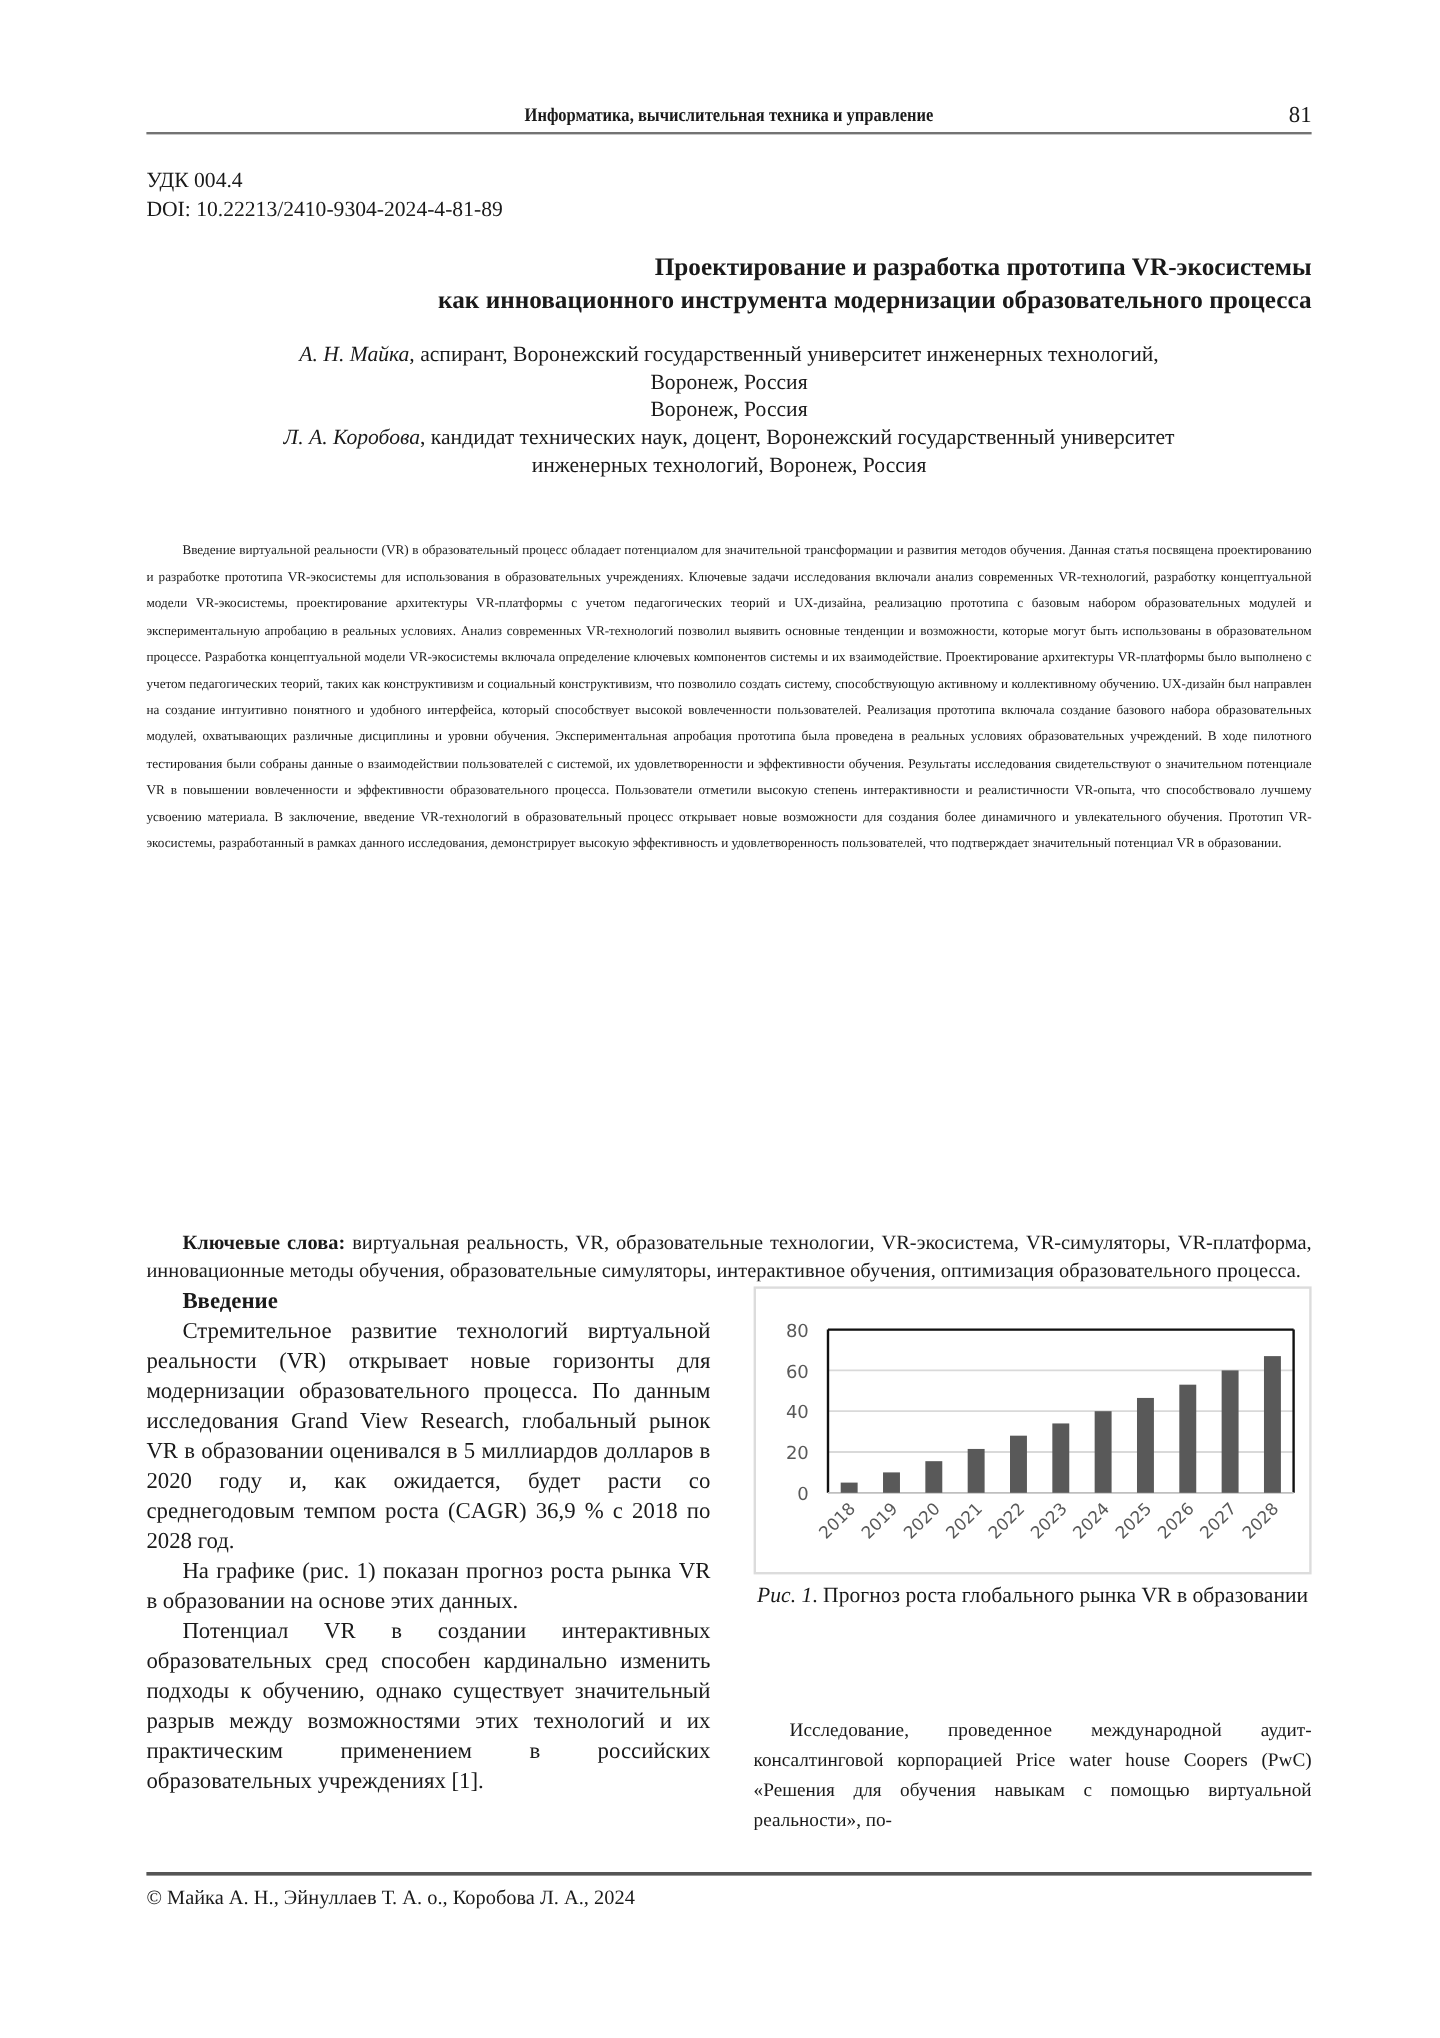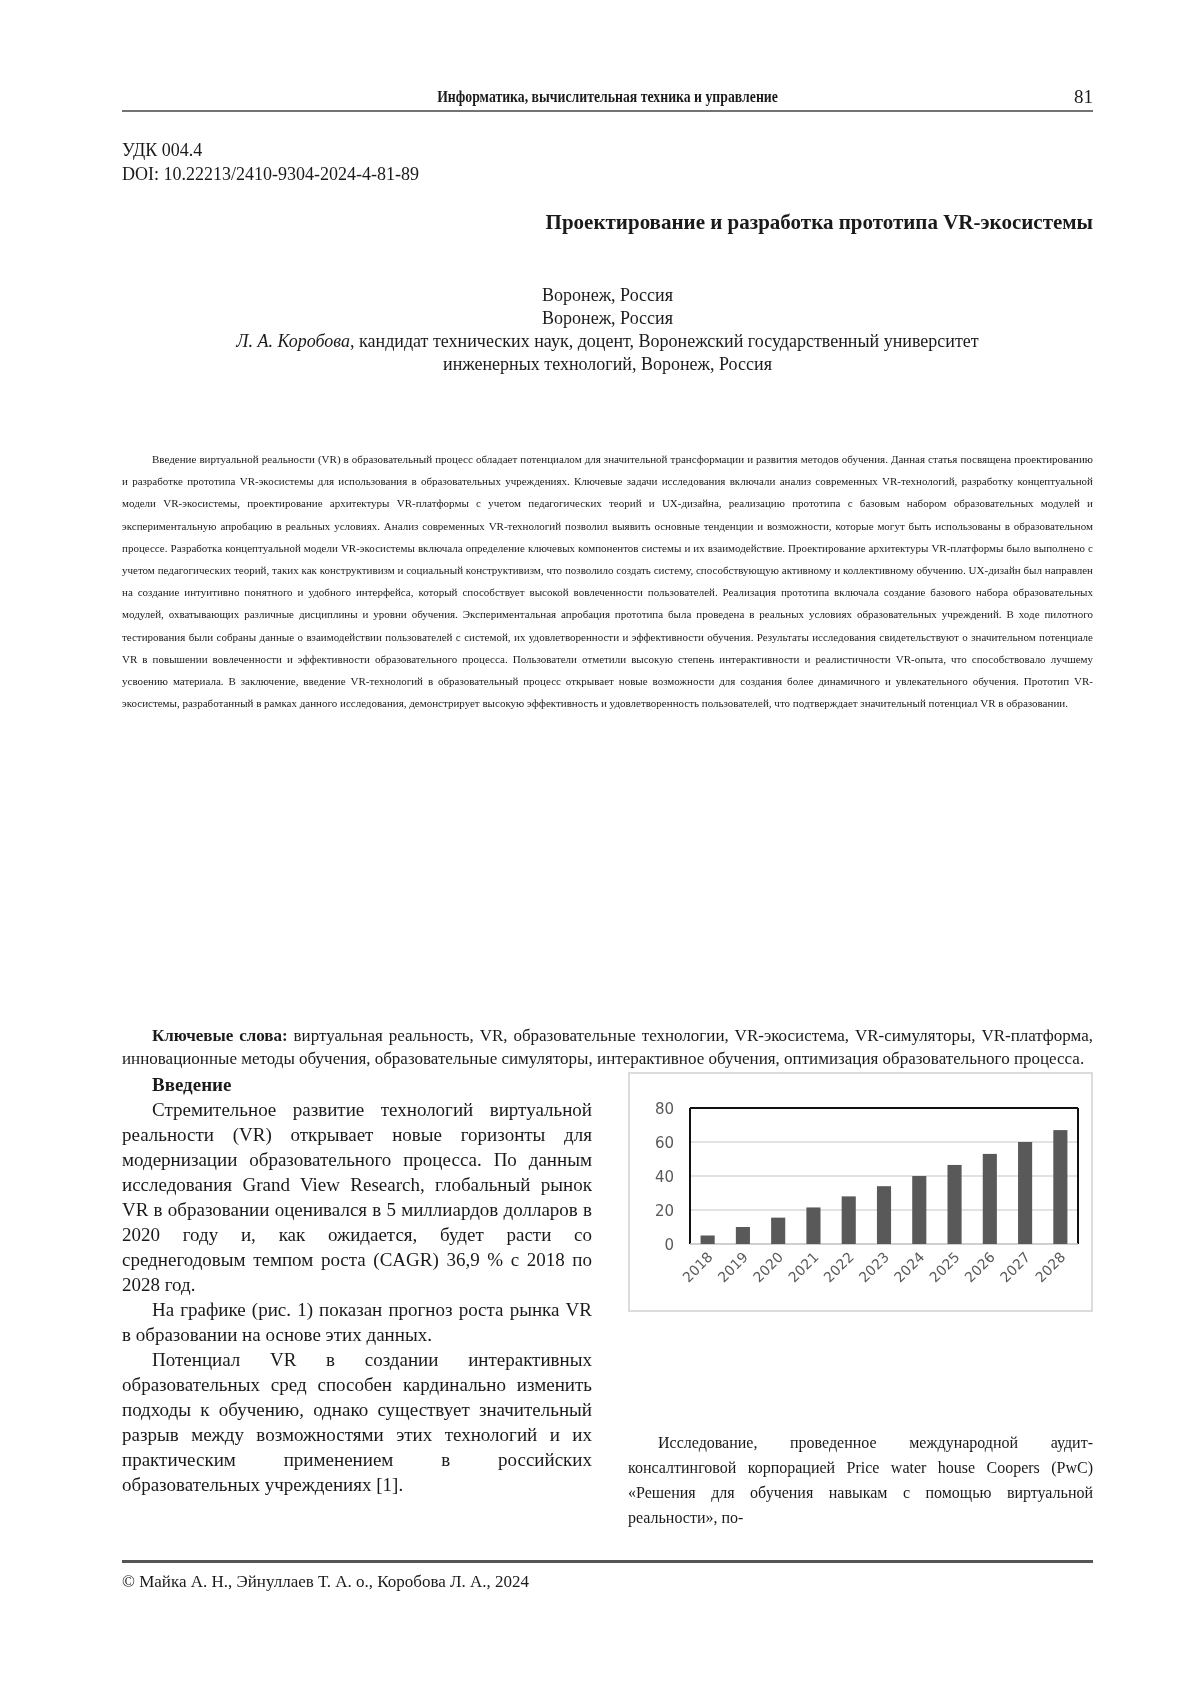"как инновационного инструмента" div { html: none -> <div>как инновационного инструмента модернизации образовательного процесса</div> }
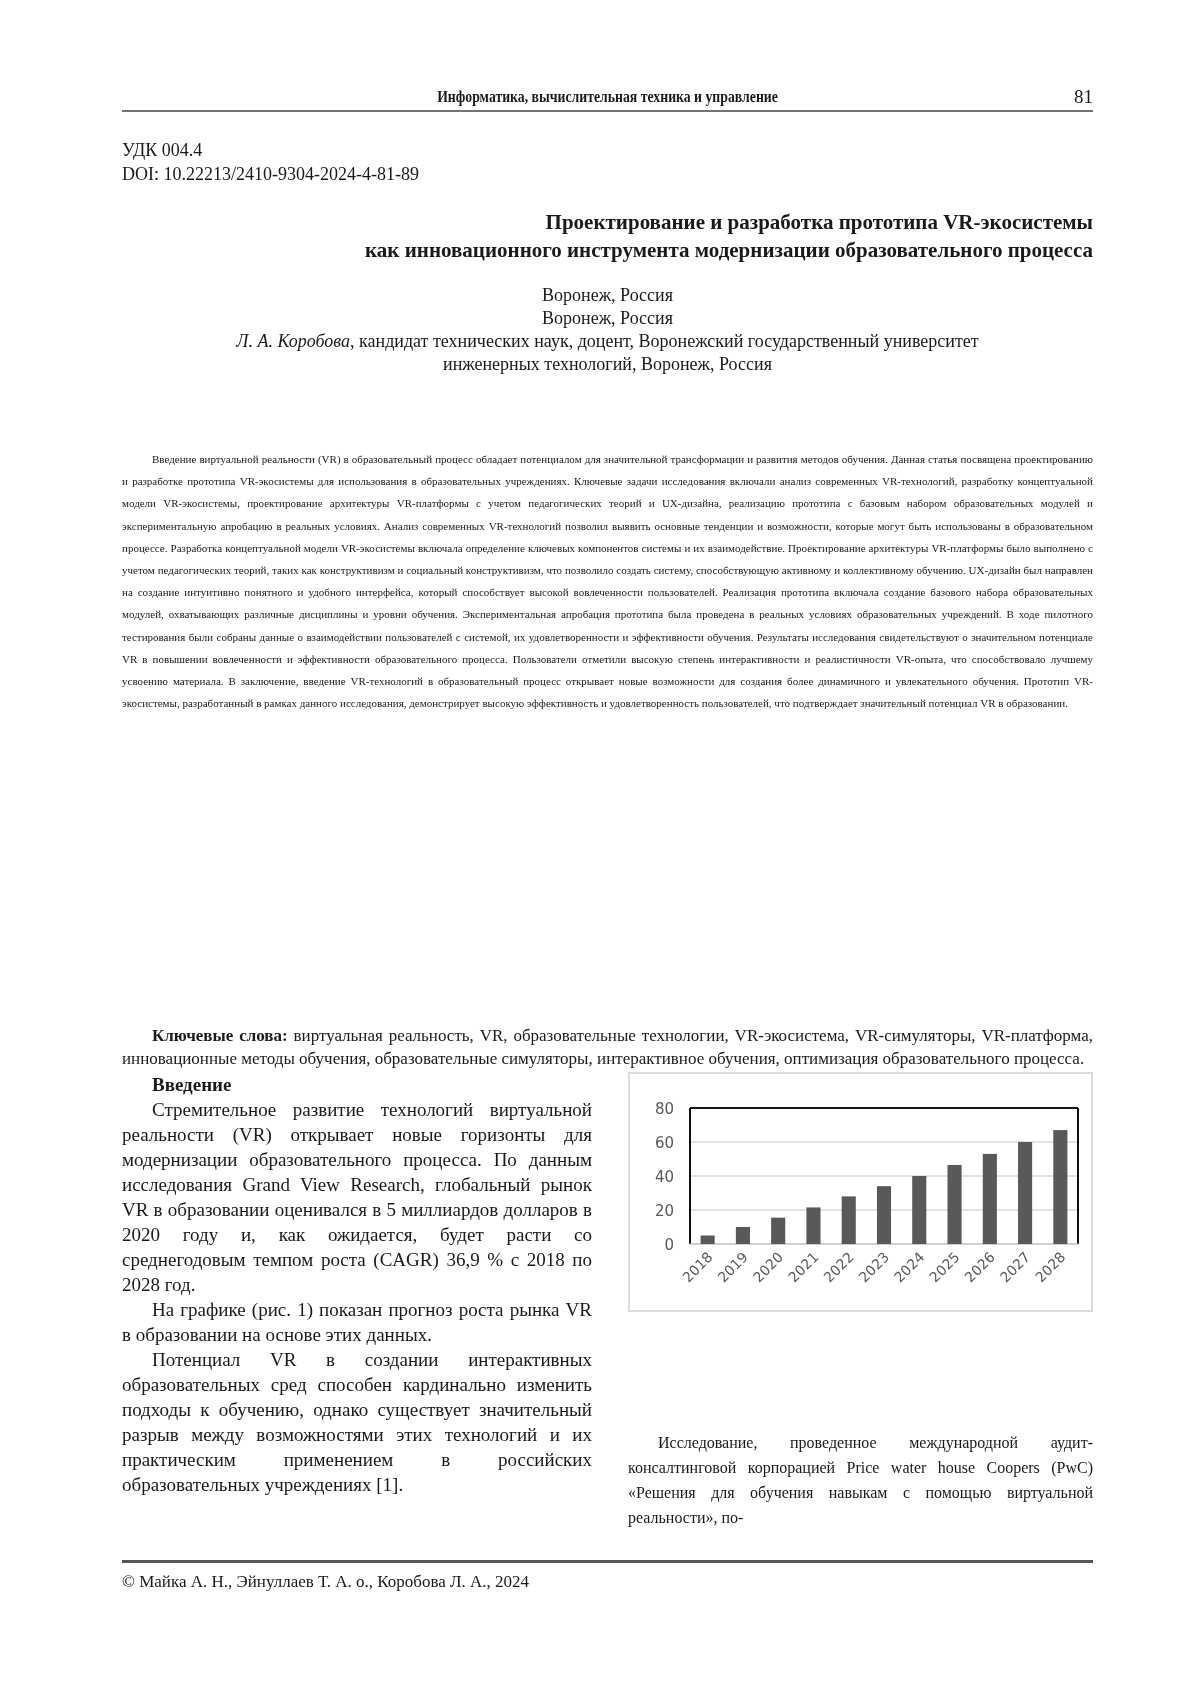"А. Н. Майка, аспирант, Воронежский" div { html: none -> <div><i>А. Н. Майка,</i><span> аспирант, Воронежский государственный университет инженерных технологий,</span></div> }
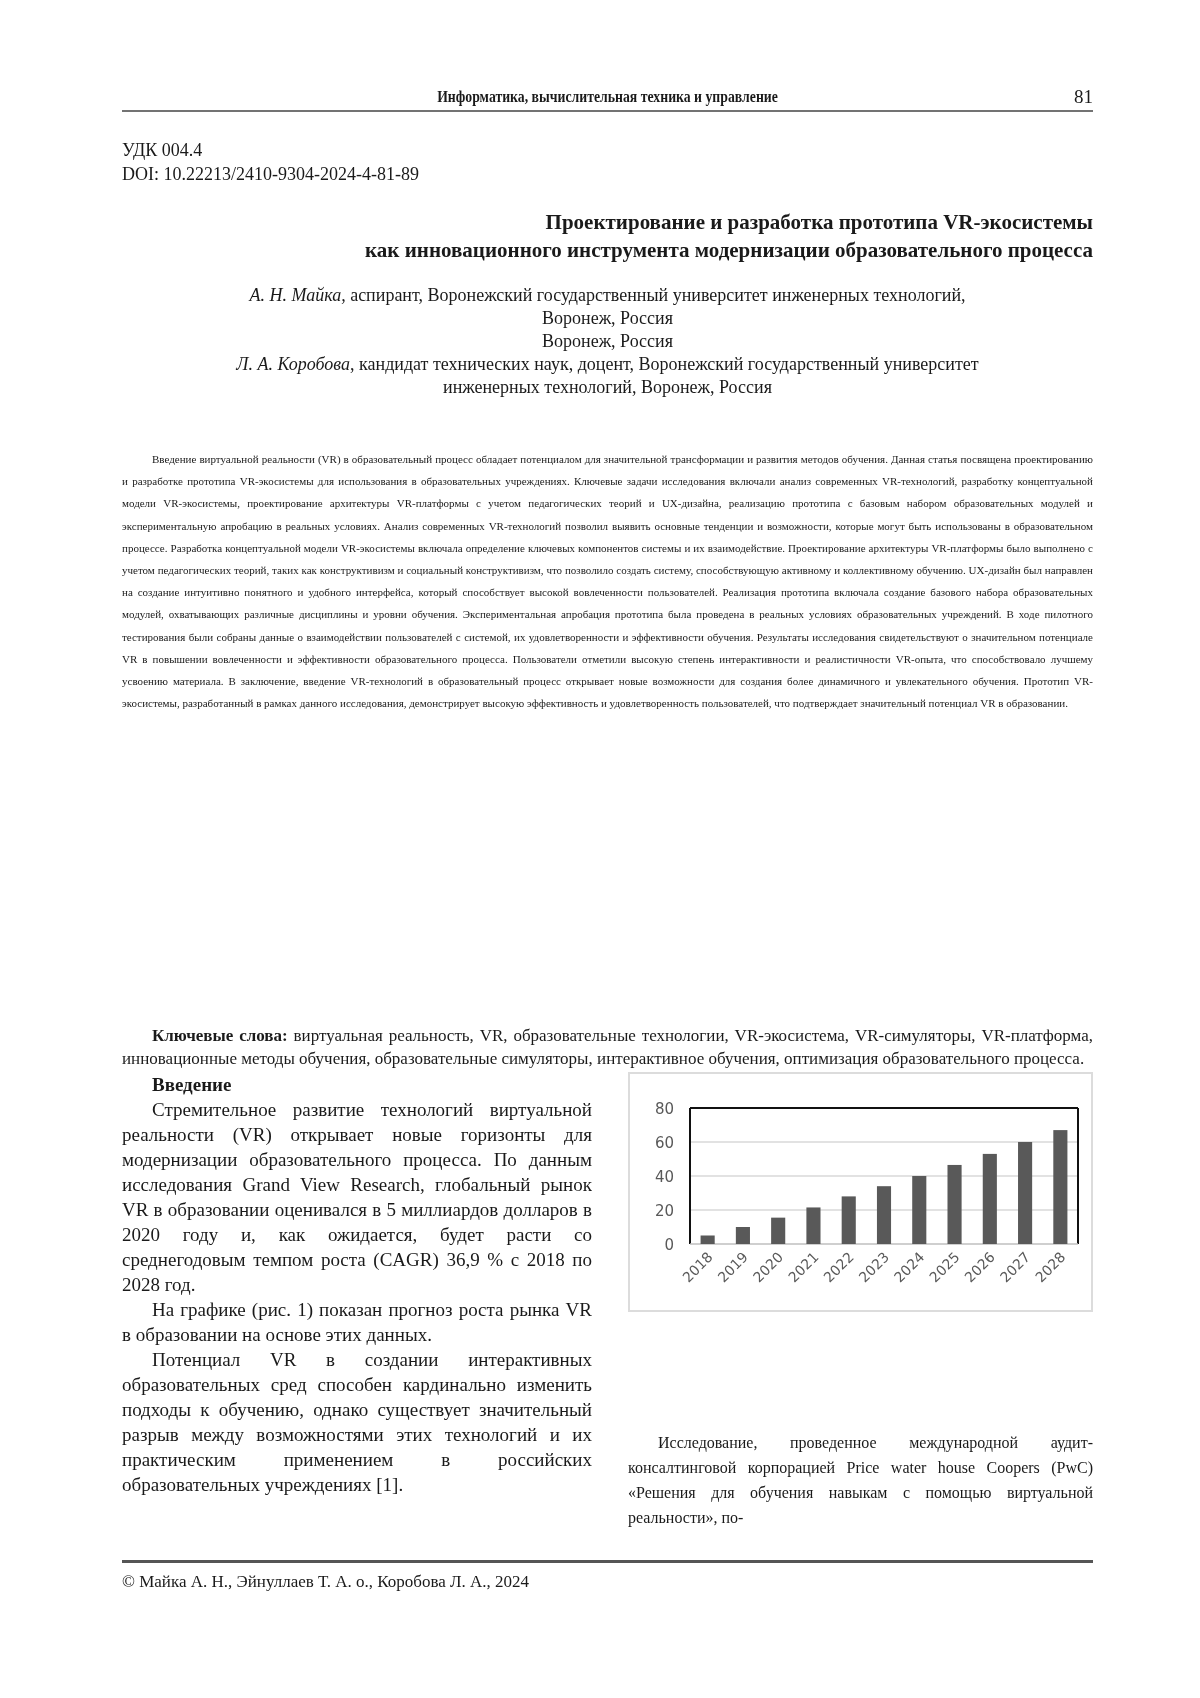"Рис. 1. Прогноз роста глобального" p { html: none -> <p><i>Рис. 1</i><span>. Прогноз роста глобального рынка VR в образовании</span></p> }
